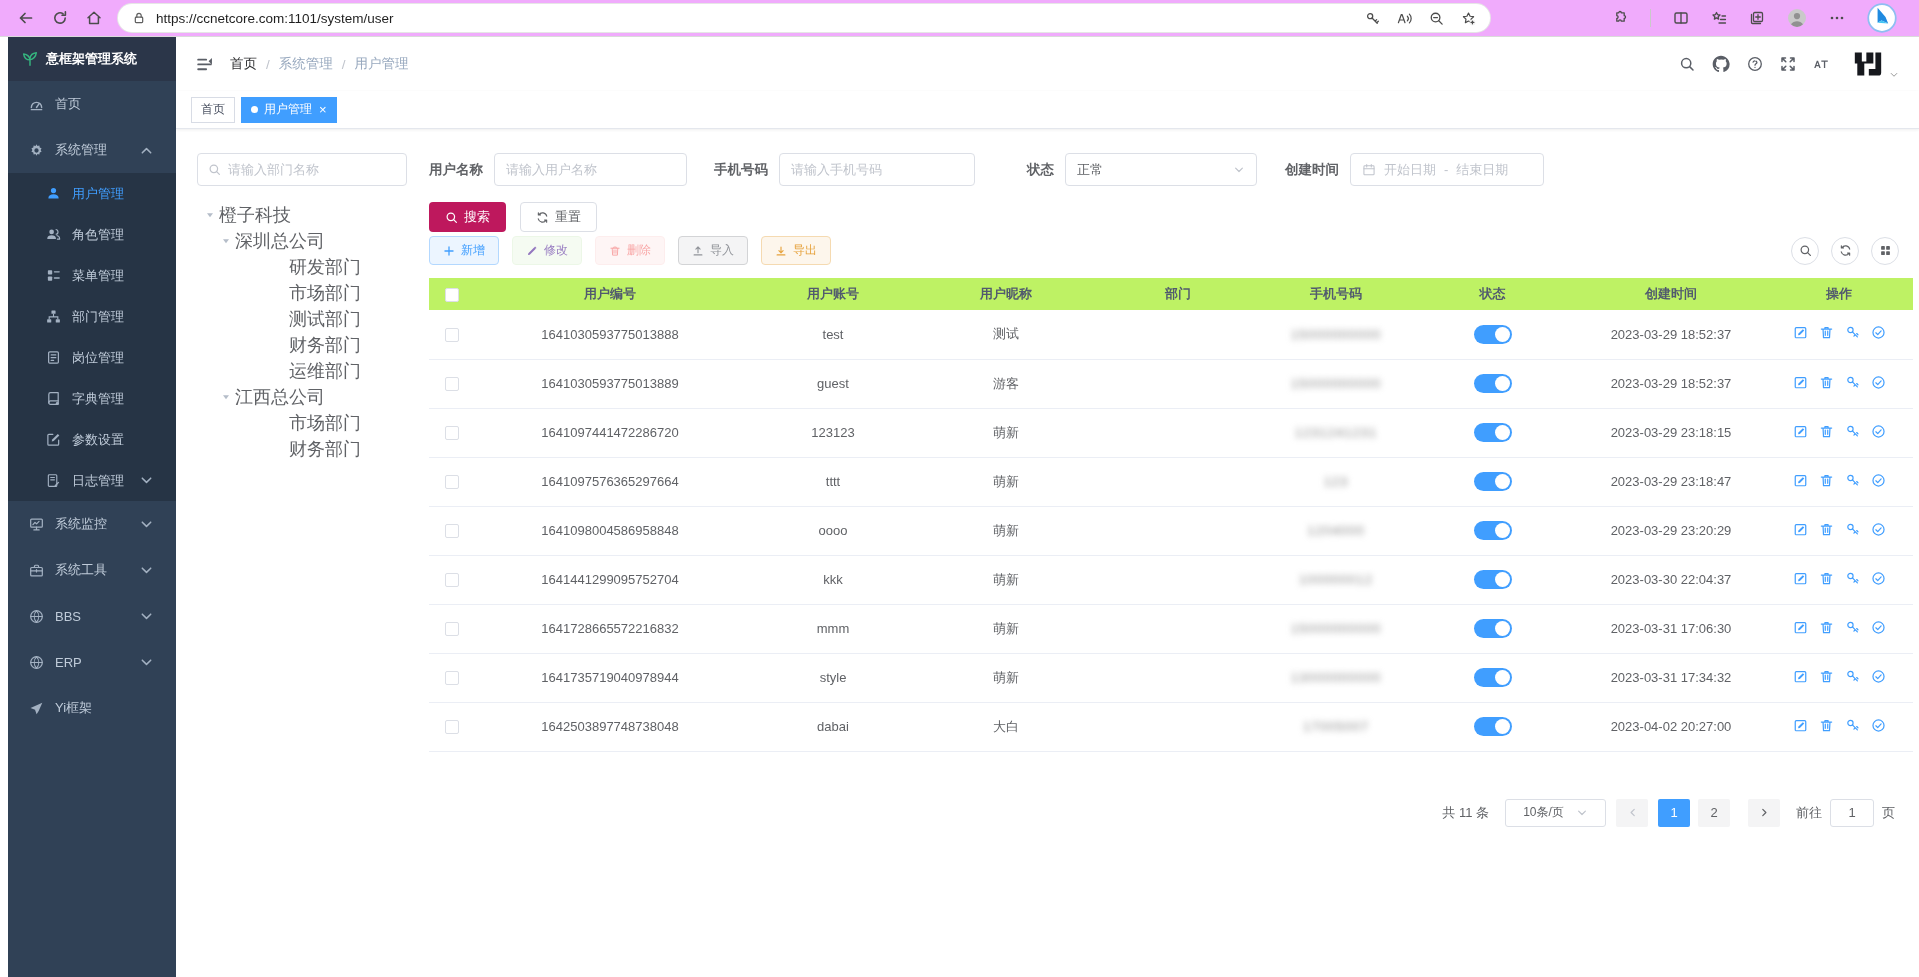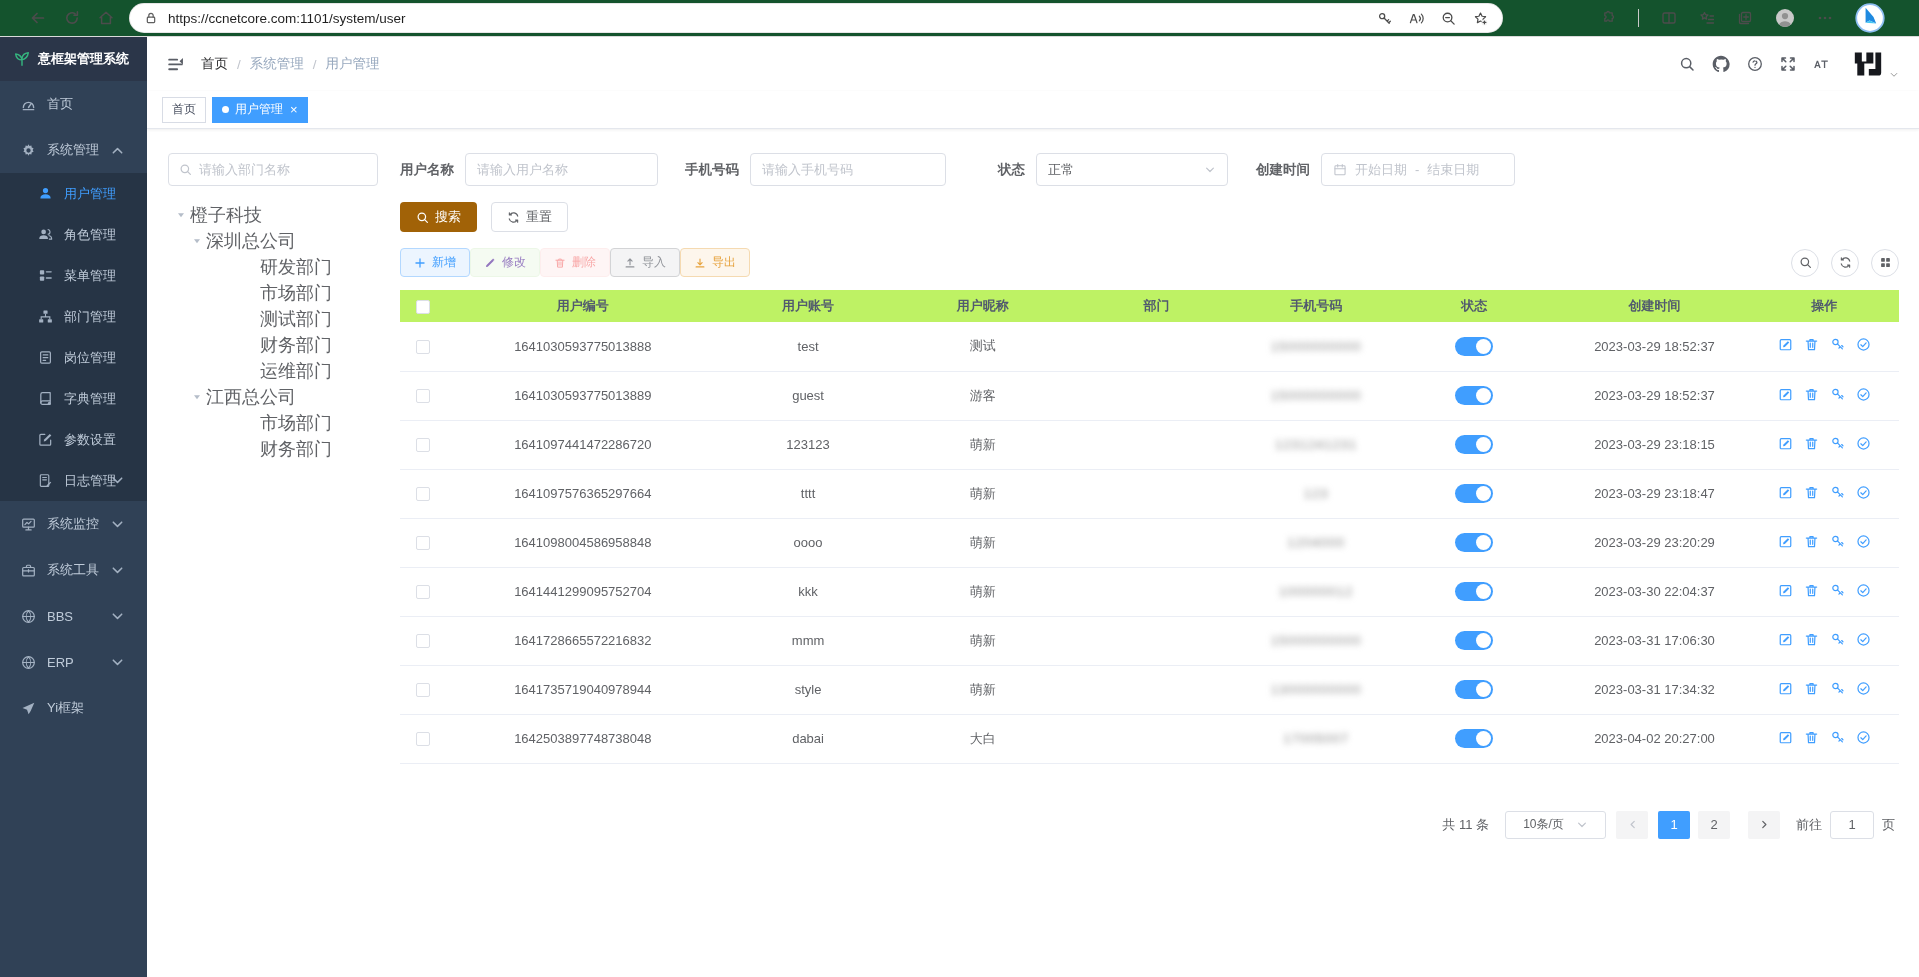"https://ccnetcore.com:1101/system/user" .browser-bar { background: #14532d -> #f0abfc; padding: 0 24px -> 0 12px }
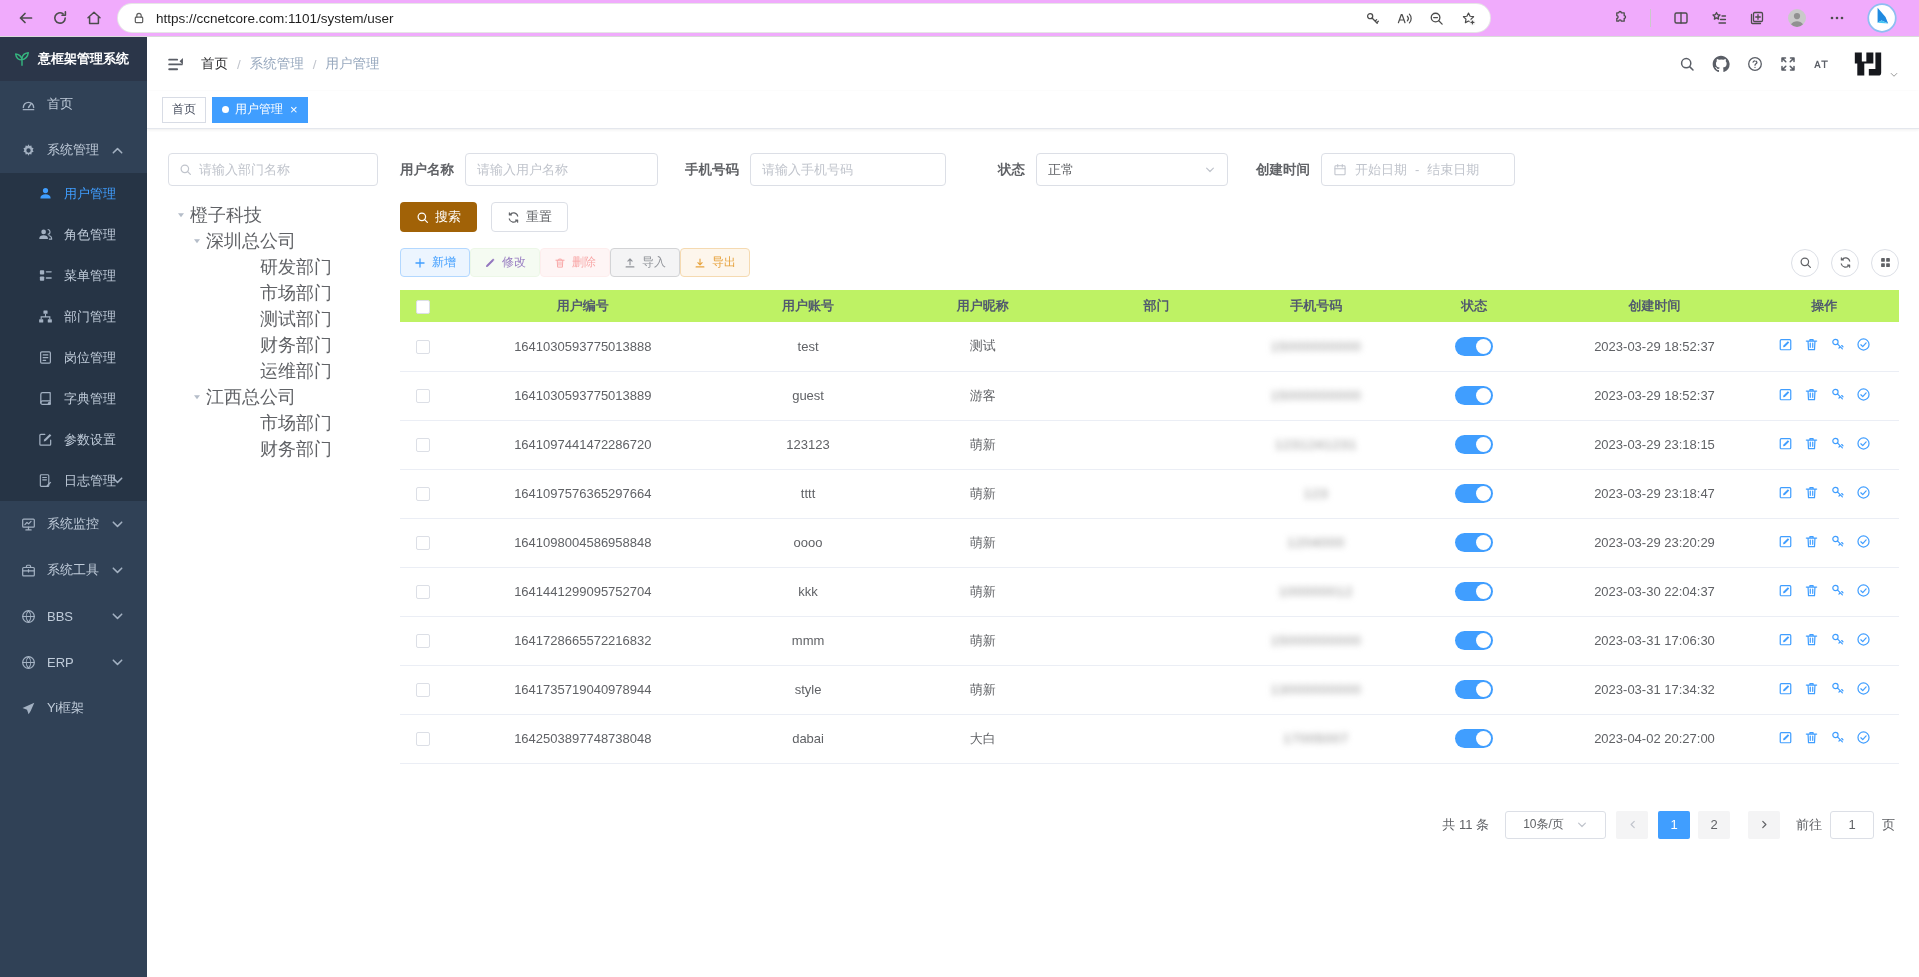"意框架管理系统" .sidebar { margin-left: none -> 8px; width: 147px -> 168px }
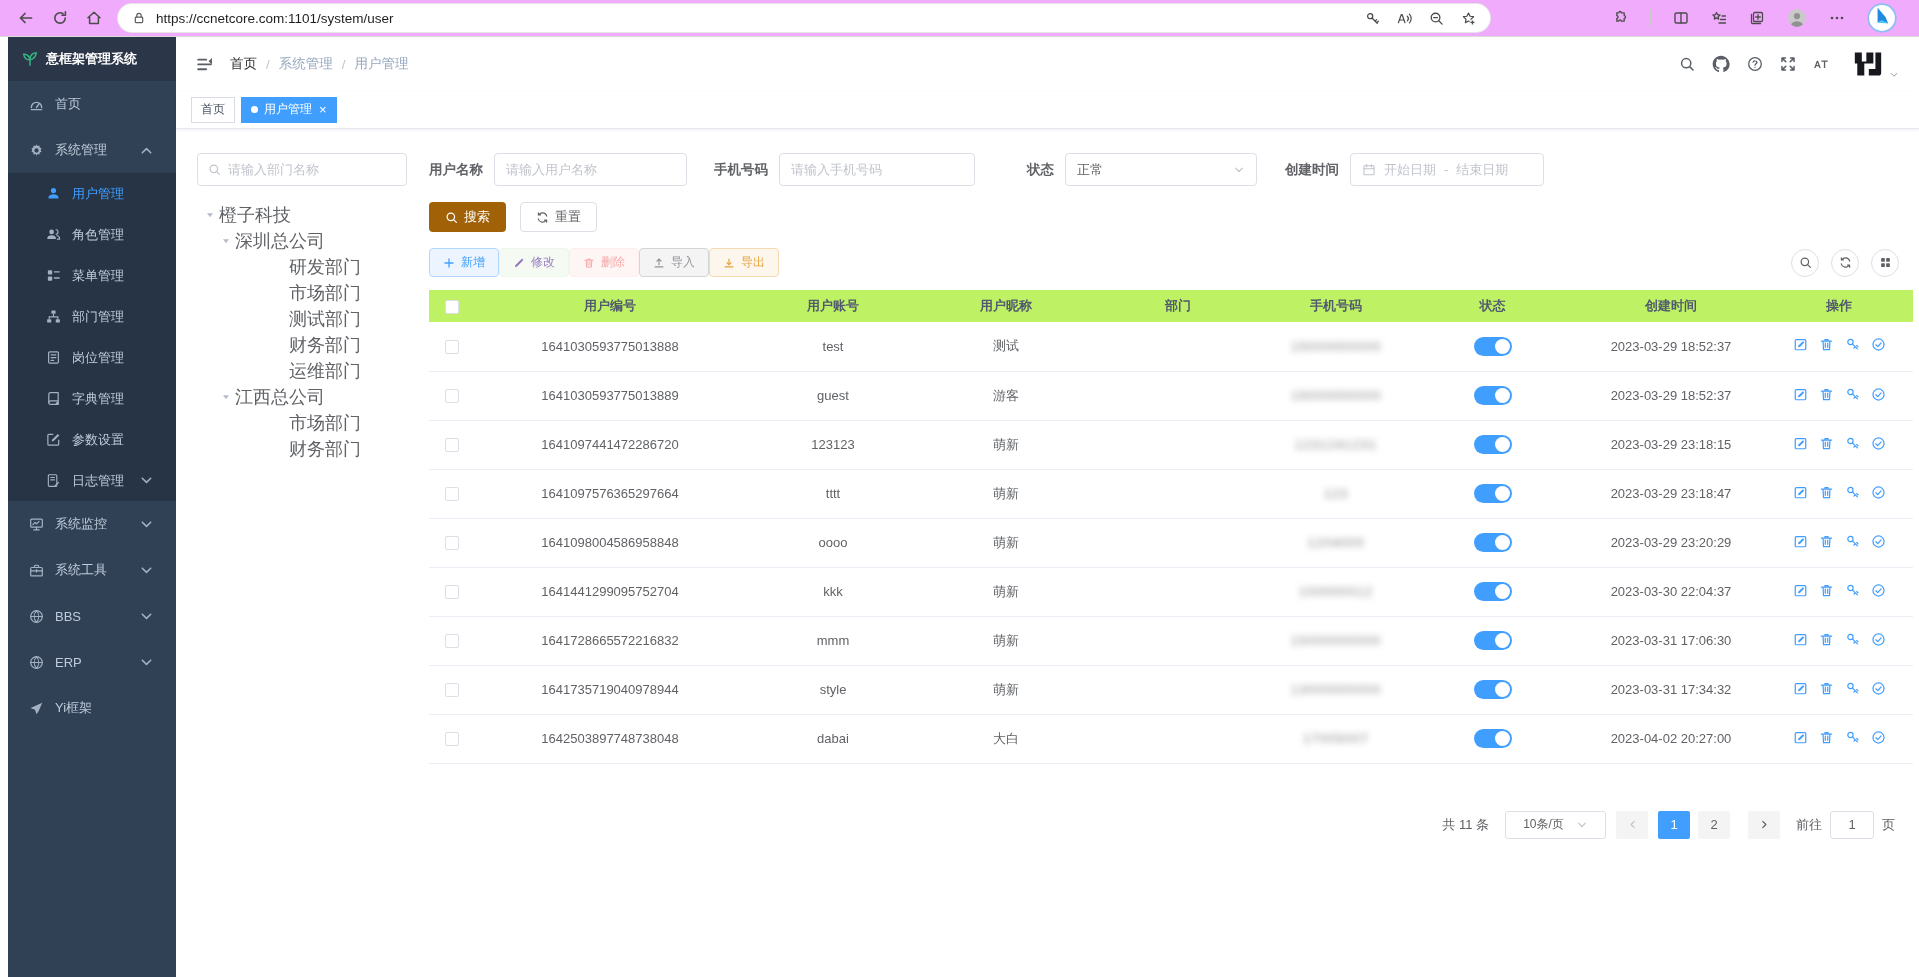"搜索" .btn-primary { background: #a16207 -> #be185d }
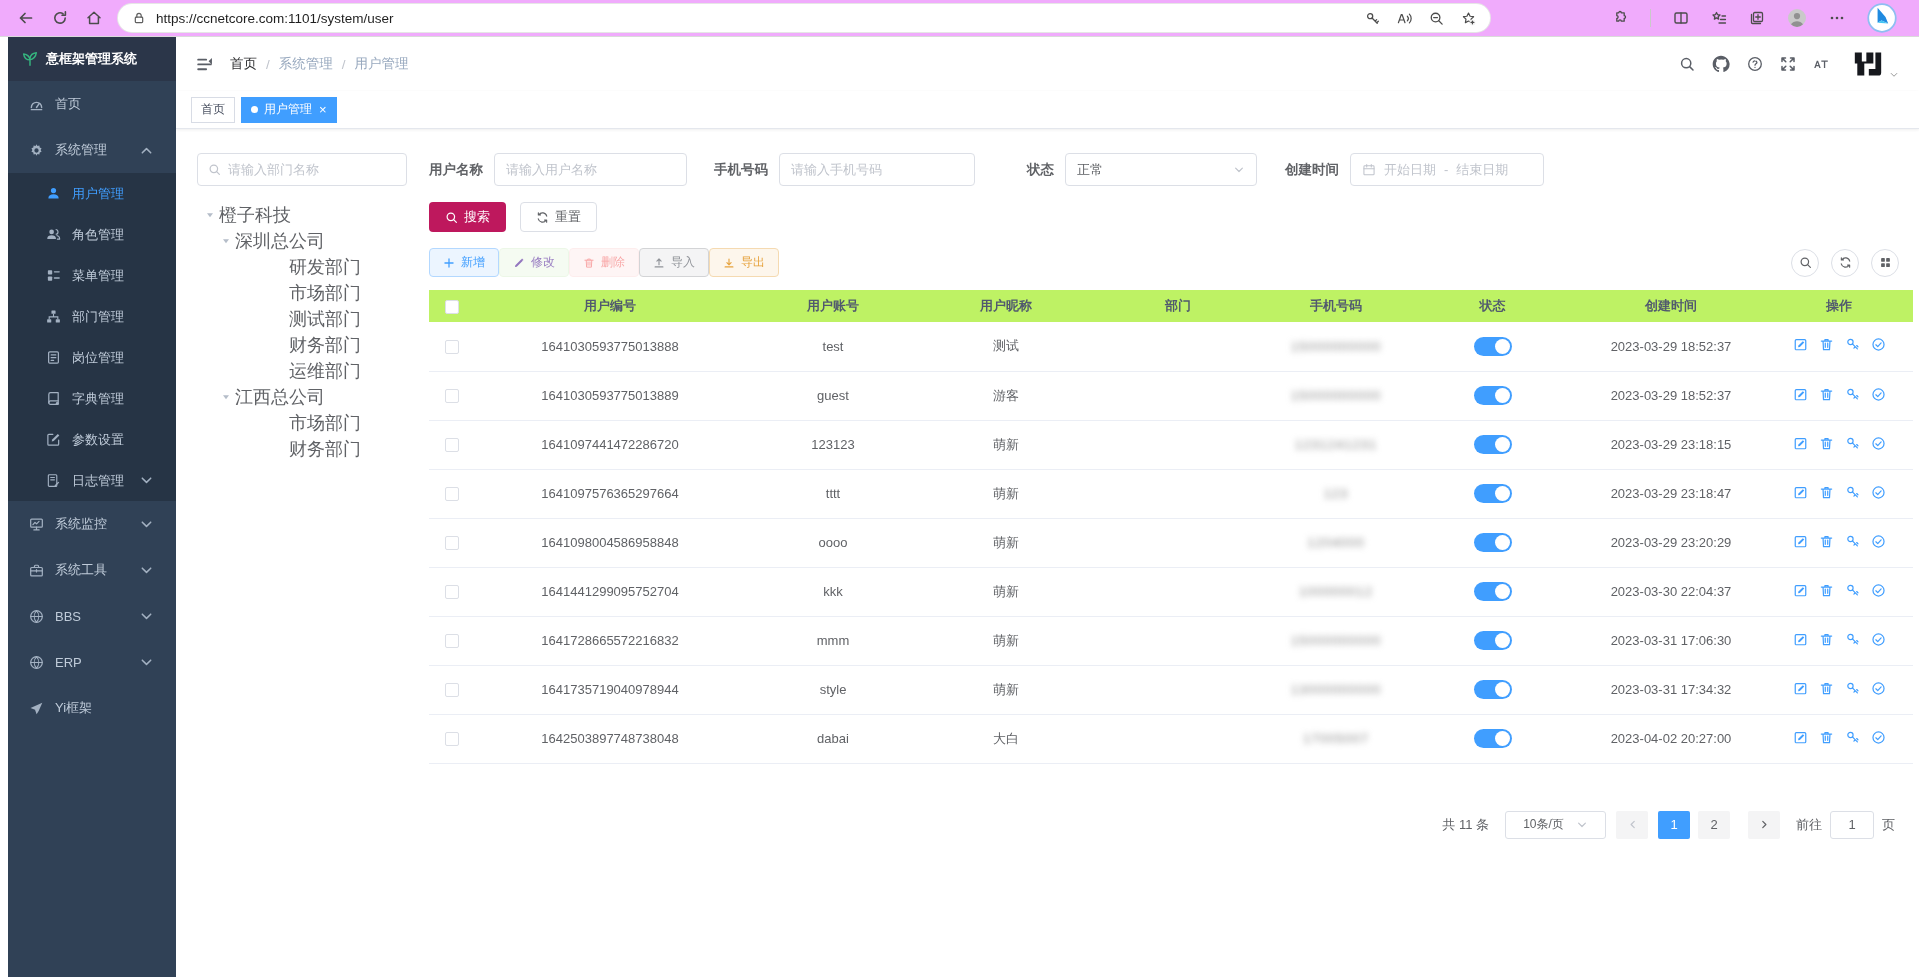"新增" .toolbar { gap: none -> 13px; margin-top: 16px -> 4px }
